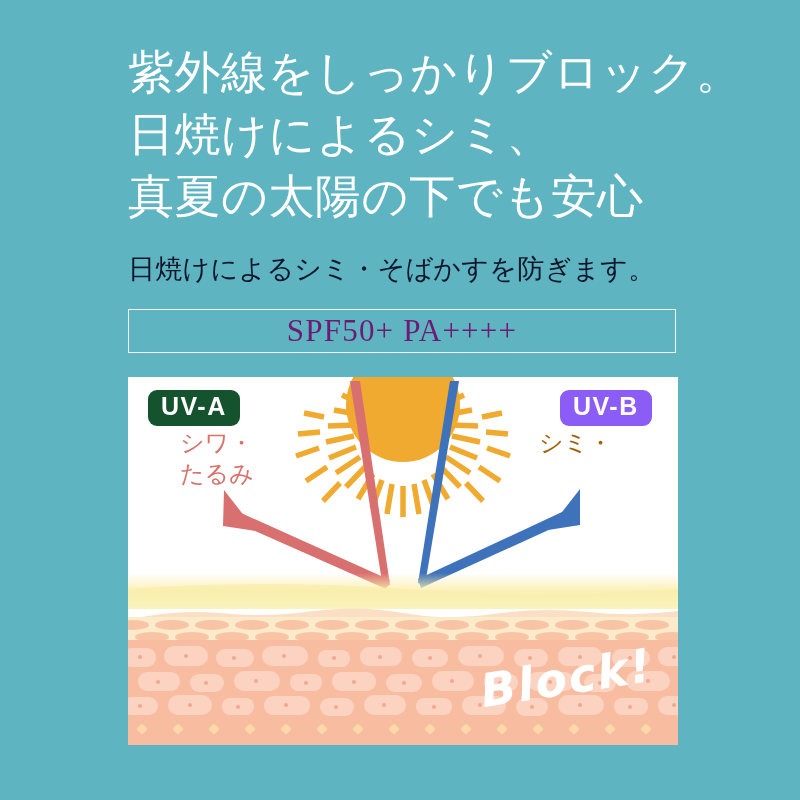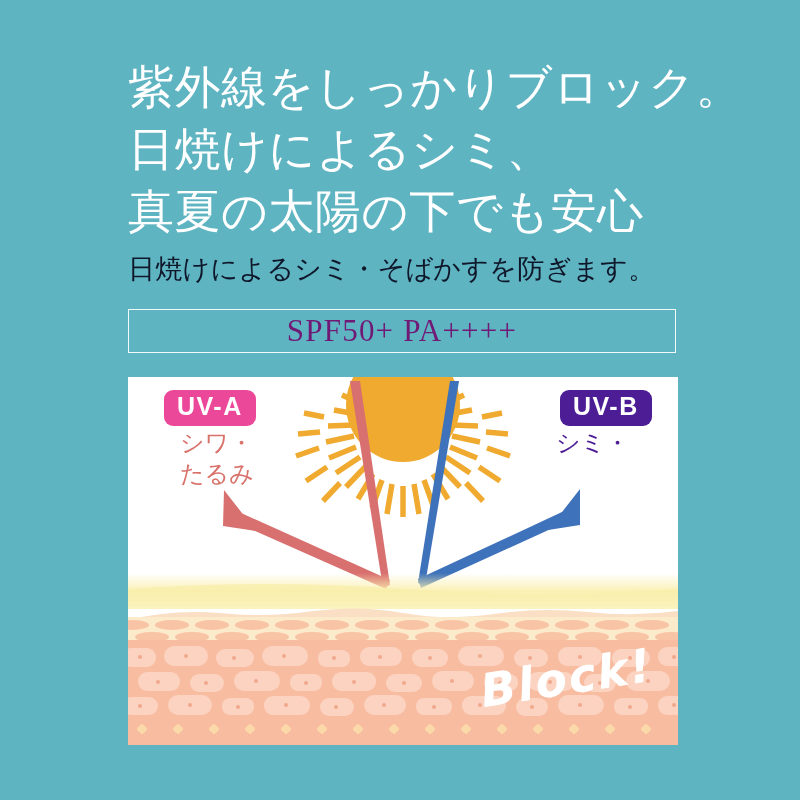"紫外線をしっかりブロック。" .headline { top: 57px -> 42px }
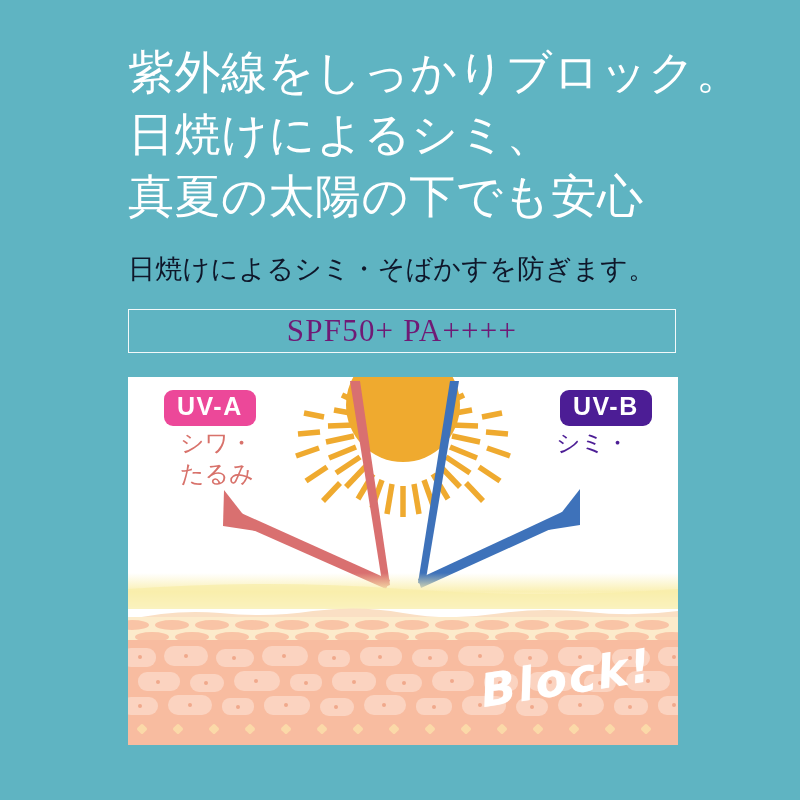"UV-A" .badge-a { background: #ec4899 -> #14532d; left: 36px -> 20px }
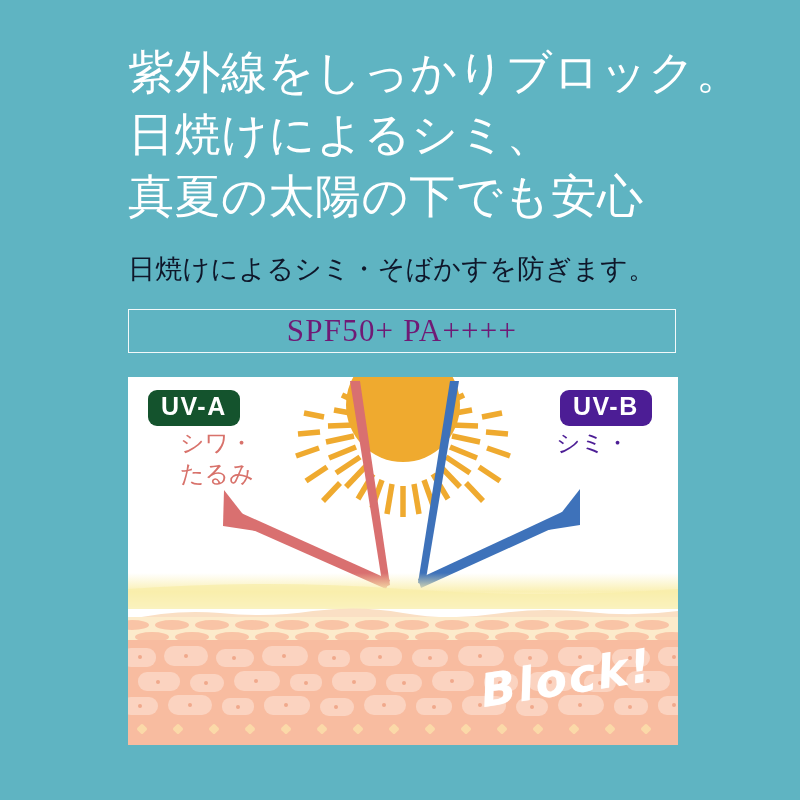"UV-B" .badge-b { background: #4c1d95 -> #8b5cf6 }
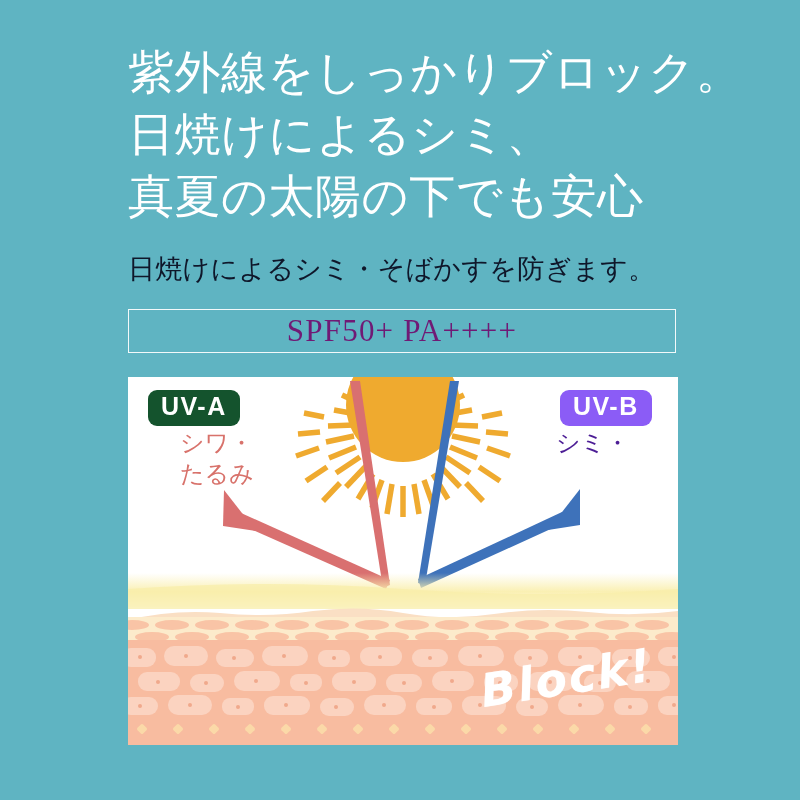"シミ・" .cap-b { color: #4c1d95 -> #a16207; left: 428px -> 411px }
